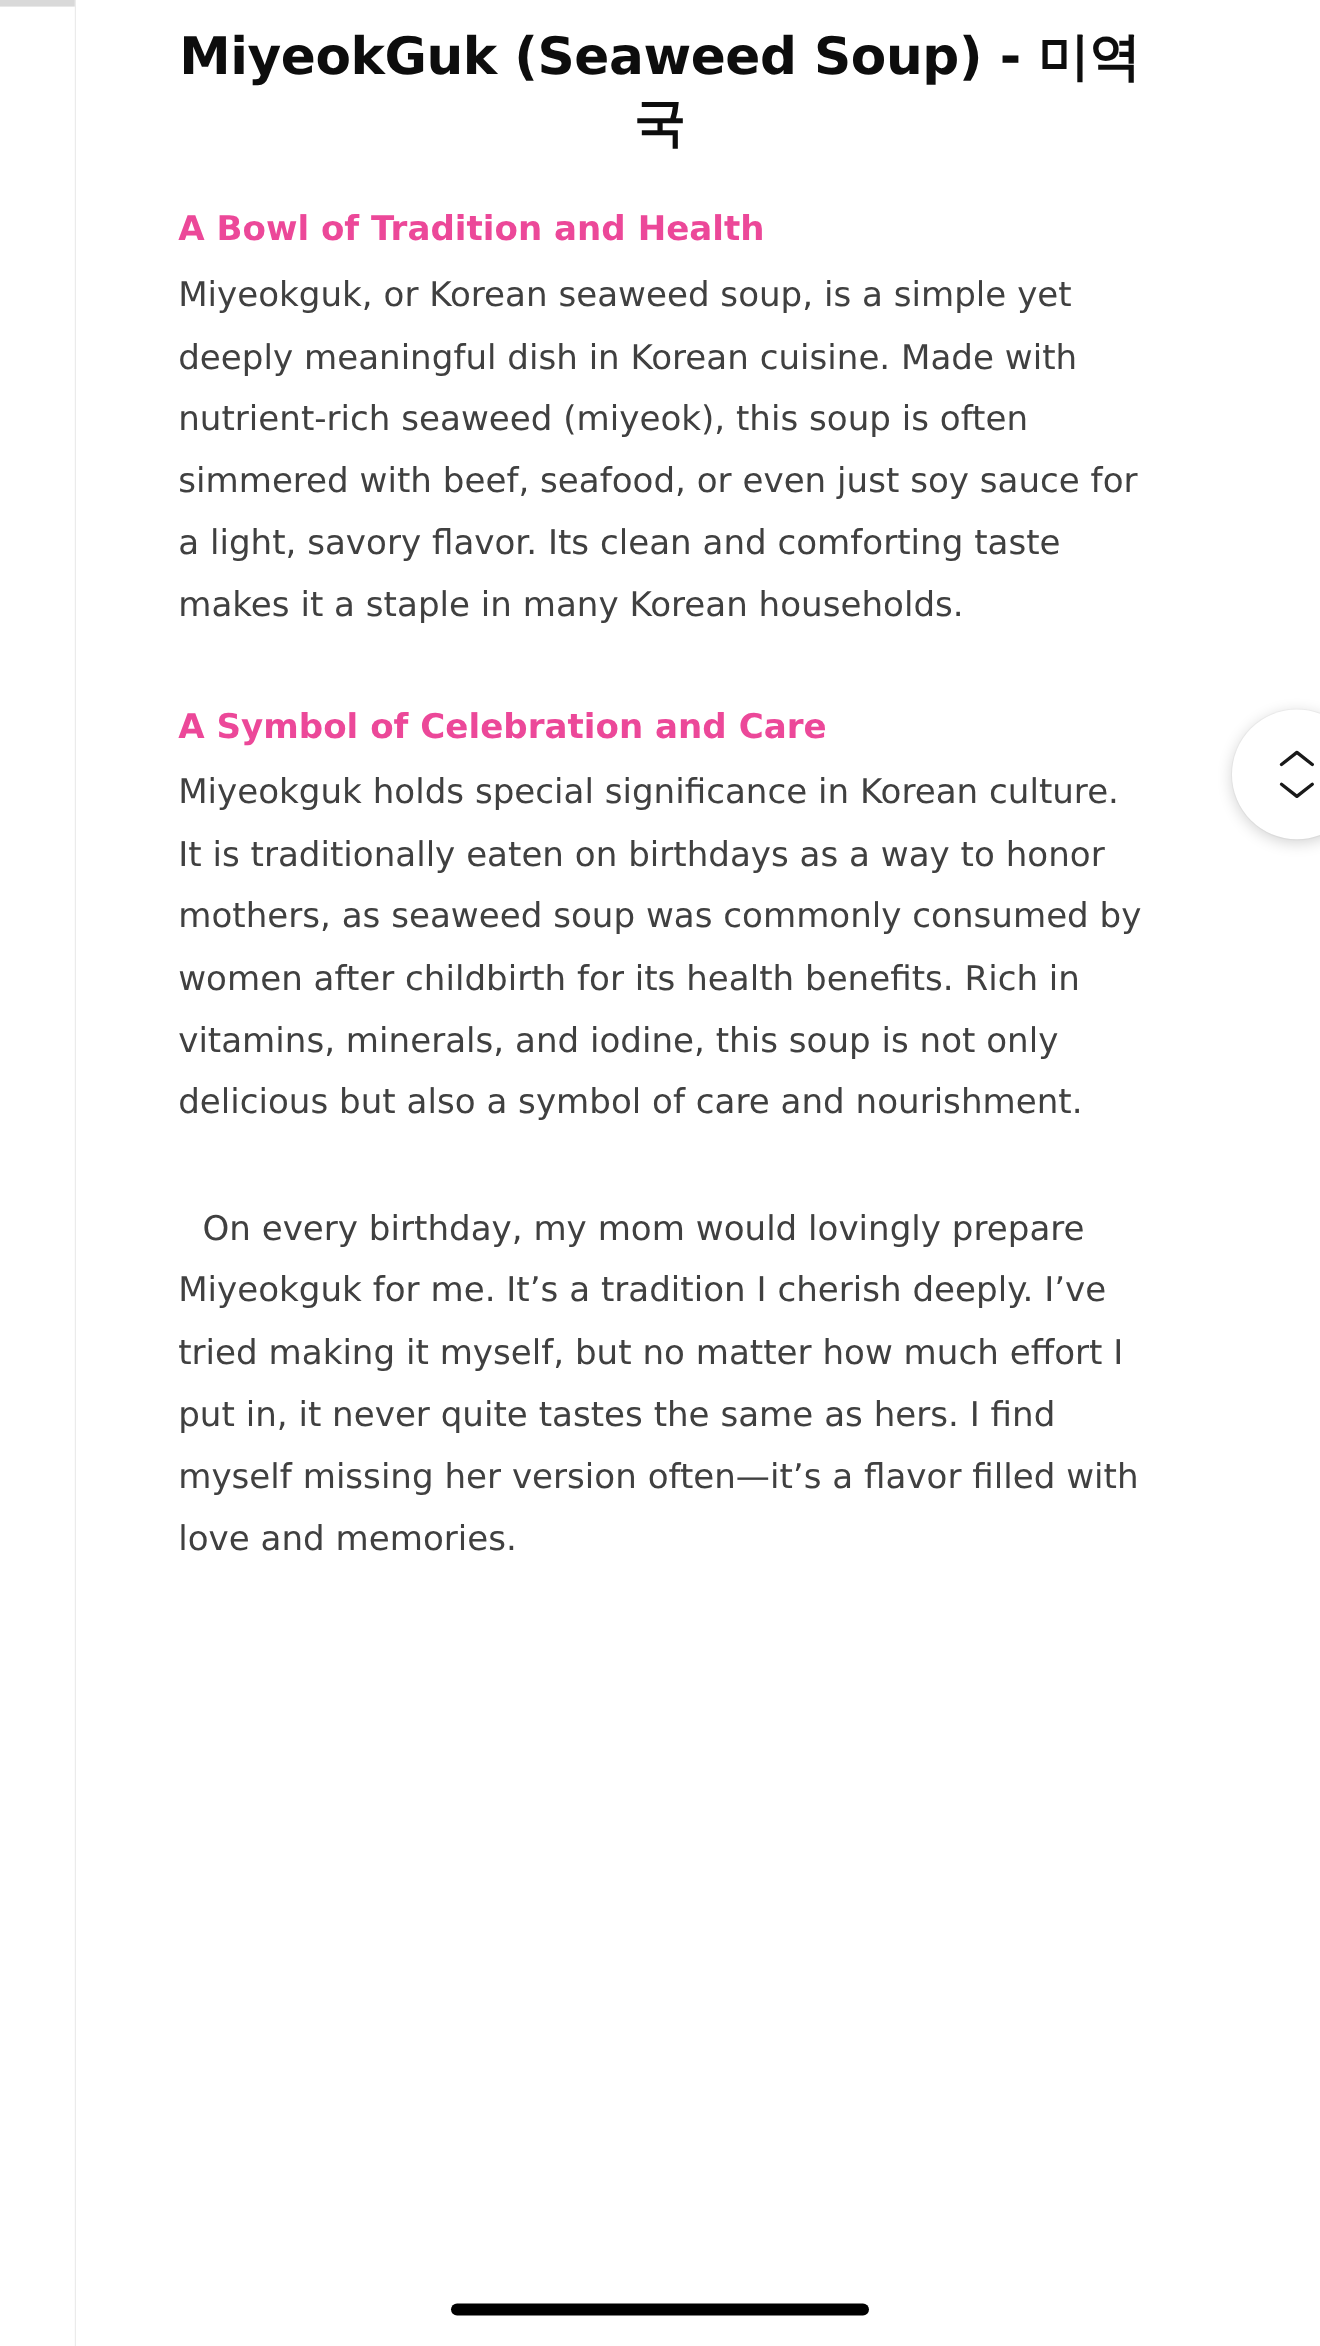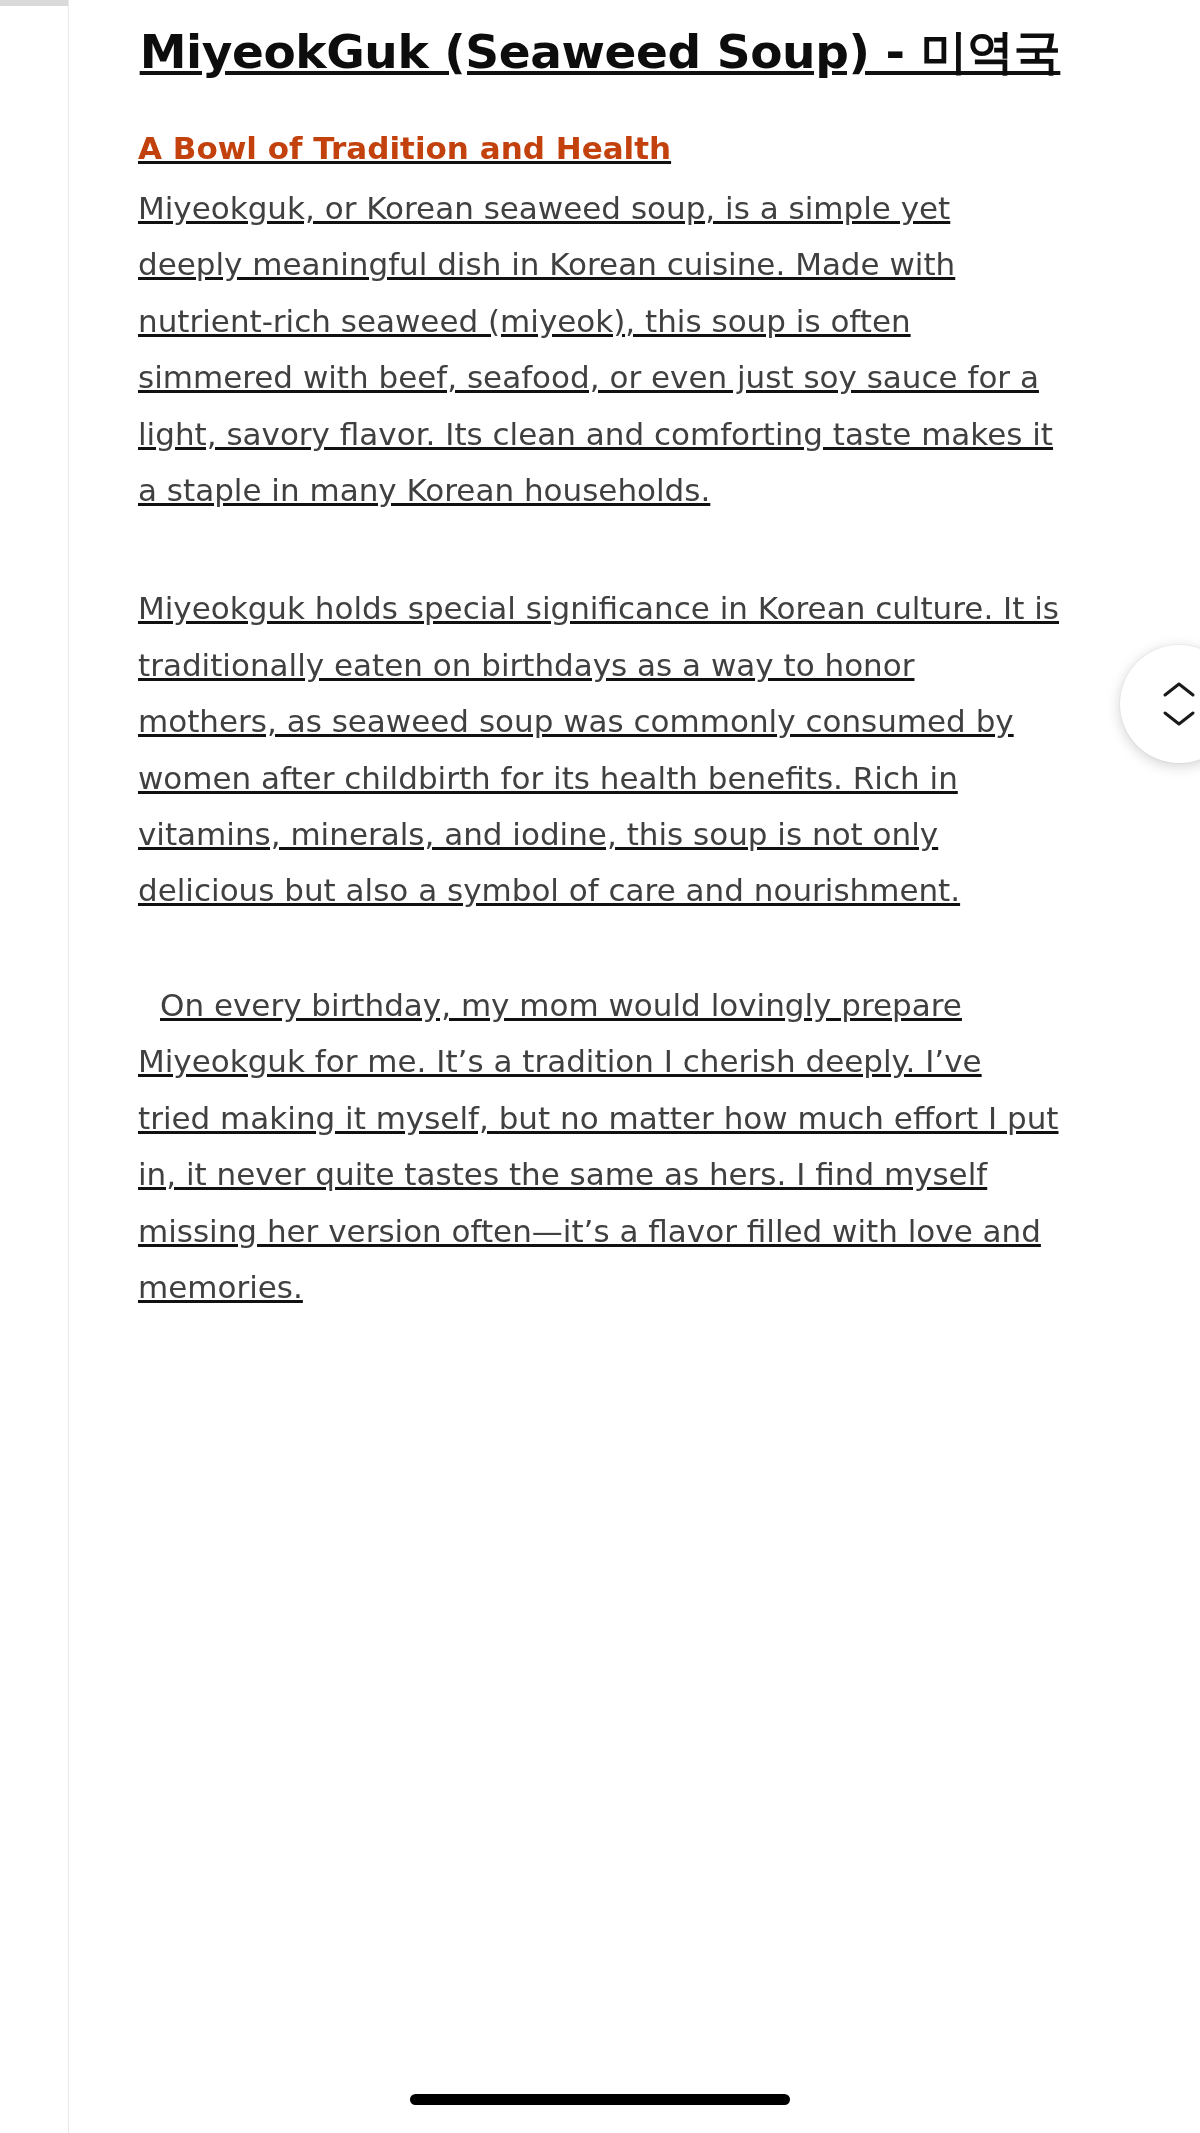"MiyeokGuk (Seaweed Soup) - 미역국" .content { padding: 0 70px -> 0 94px; text-decoration: underline -> none }
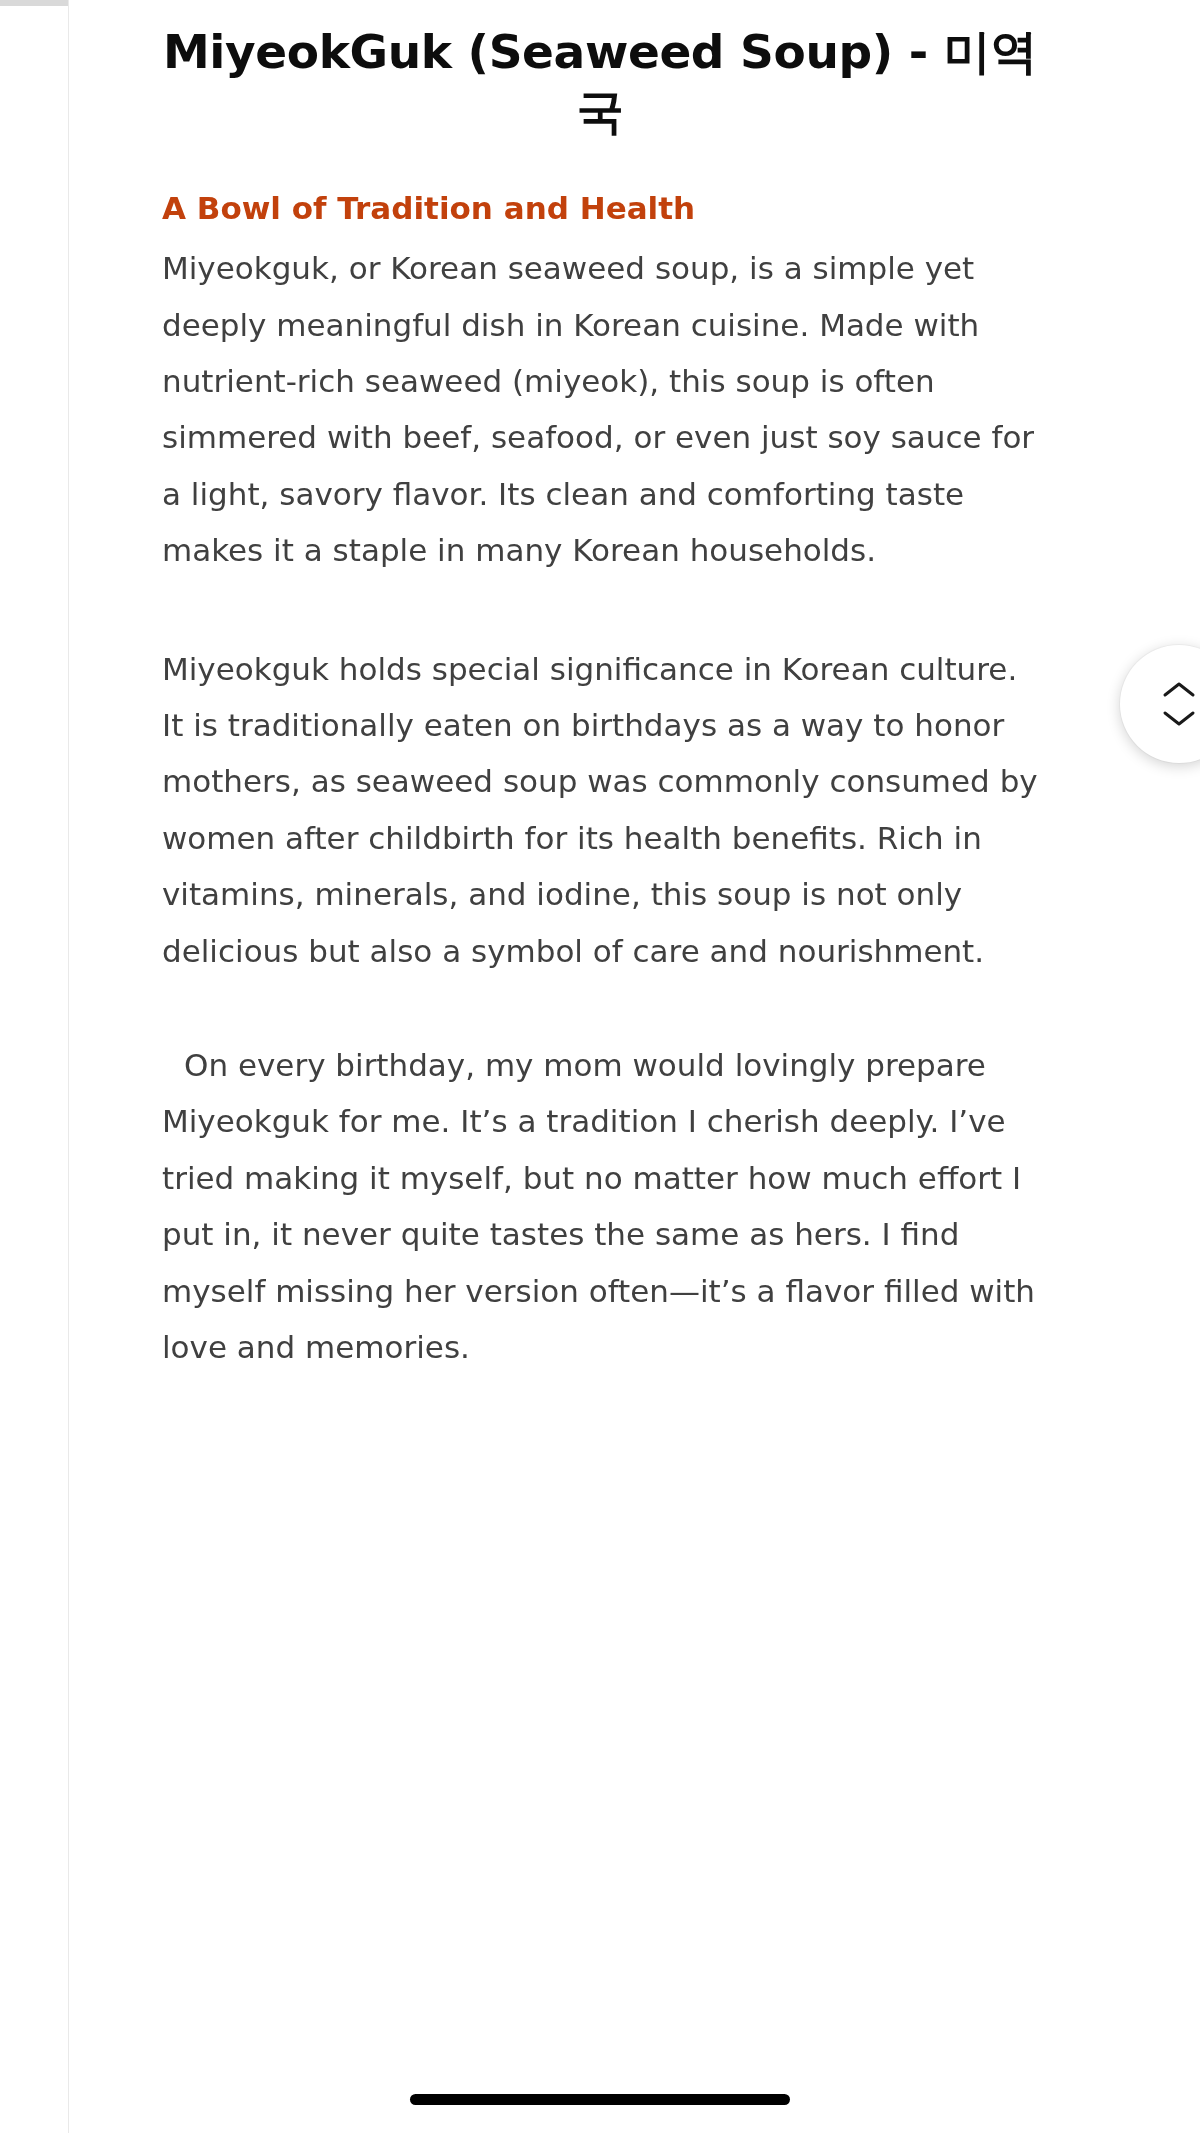"A Bowl of Tradition and" .section-heading { color: #c2410c -> #ec4899 }
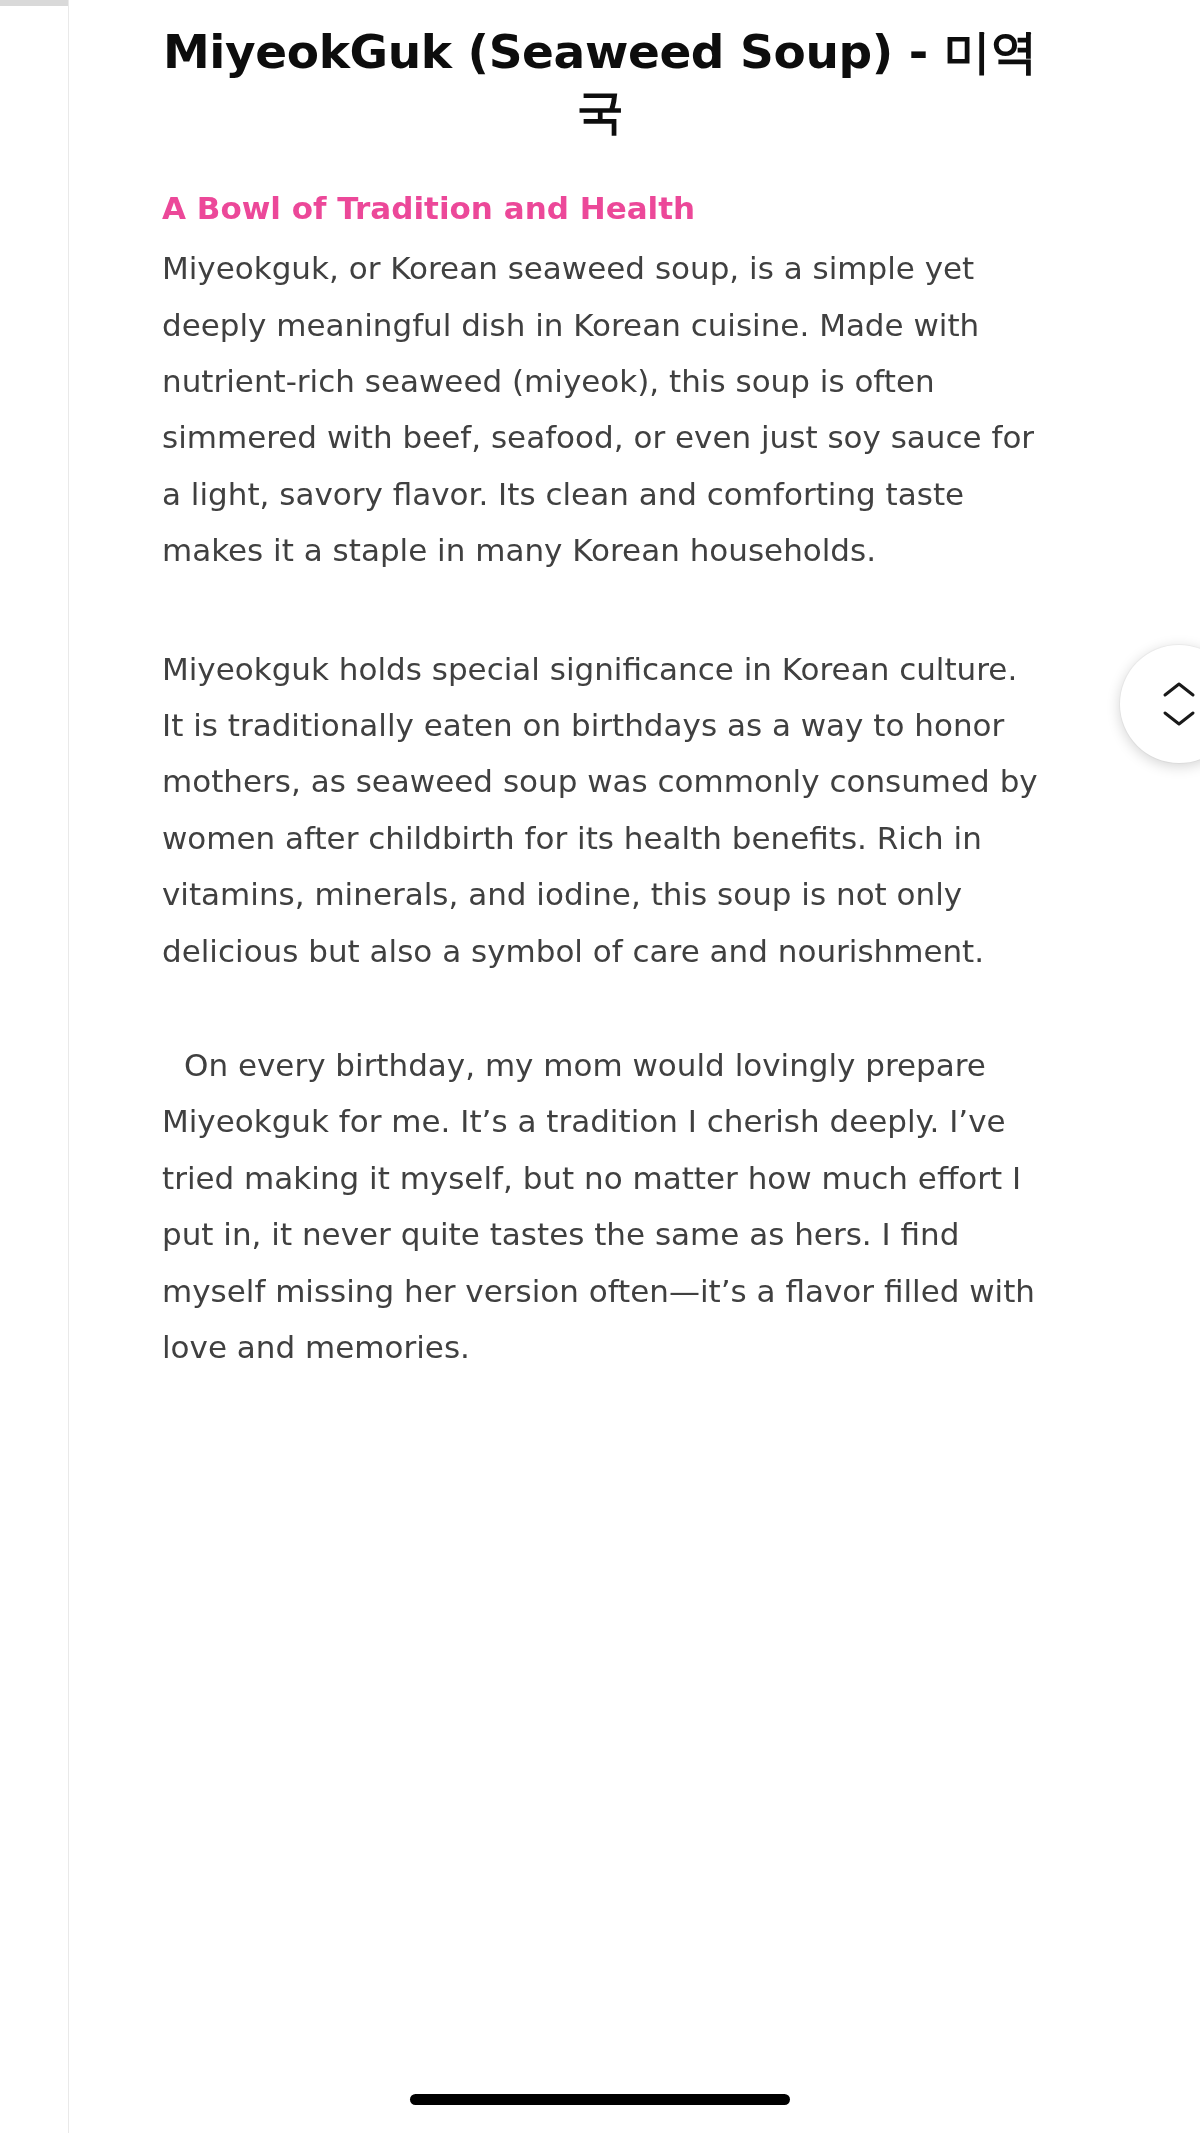"A Symbol of Celebration and" h2.section-heading { html: none -> <h2>A Symbol of Celebration and Care</h2> }
